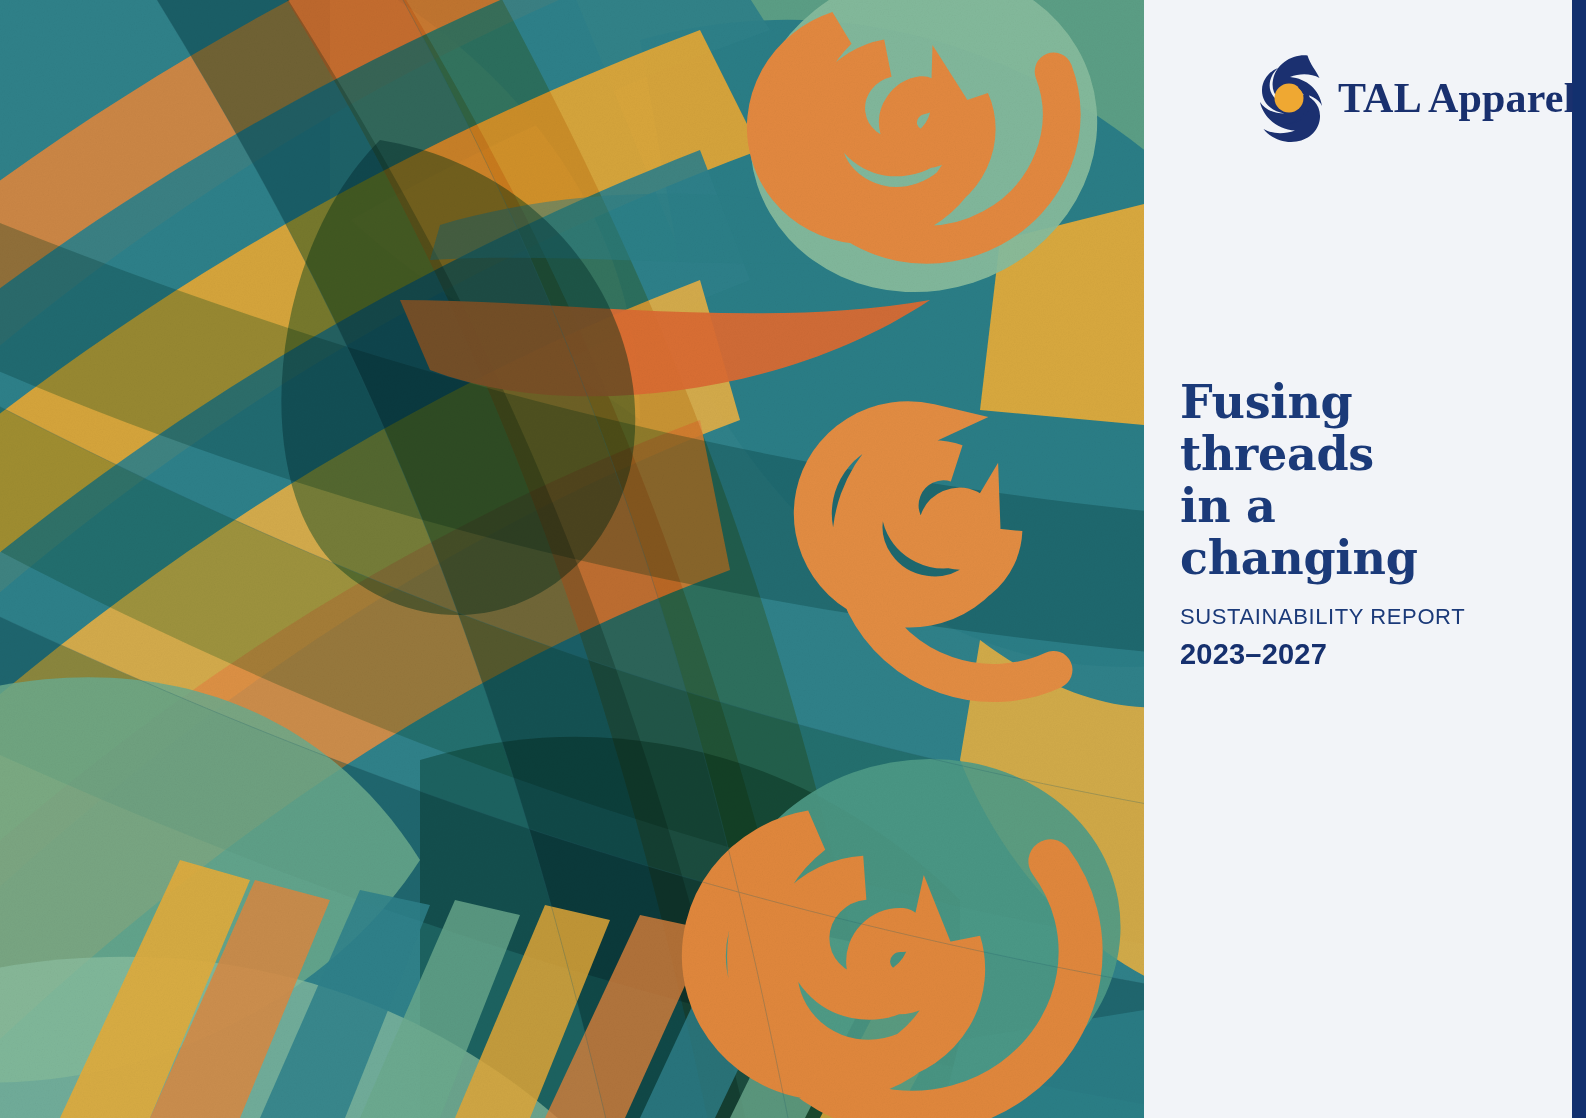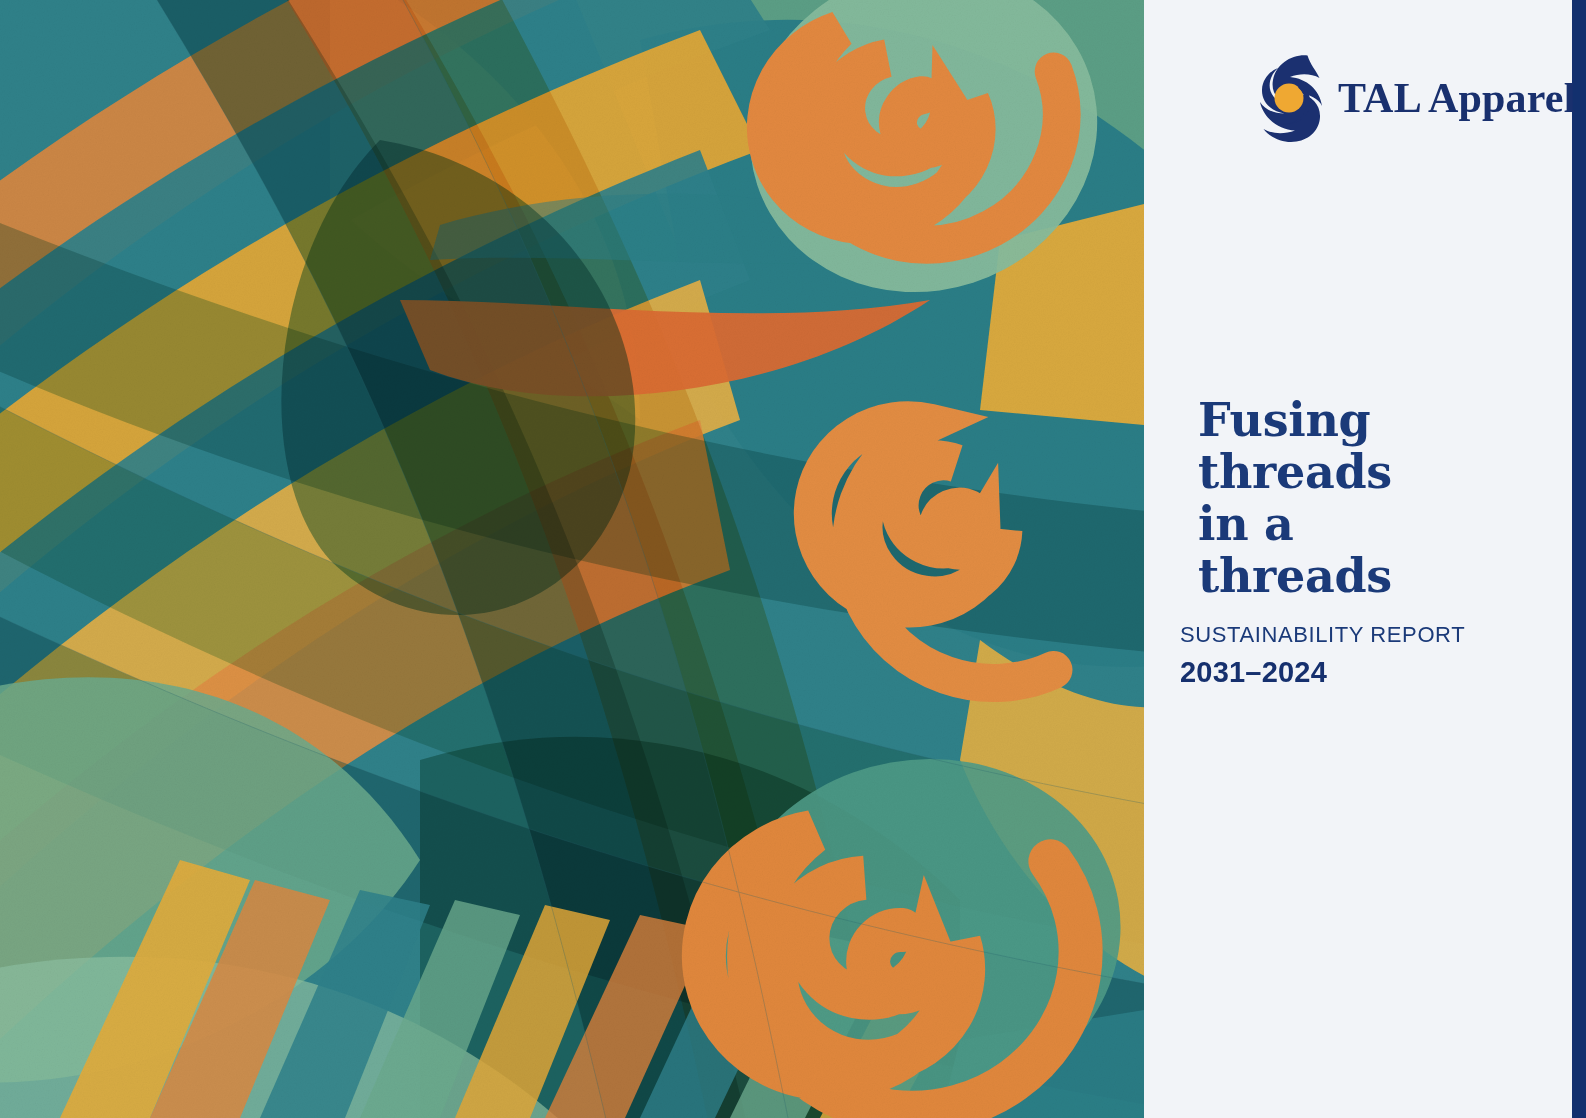"Fusing threads" .headline { margin: 18px -> 0 }
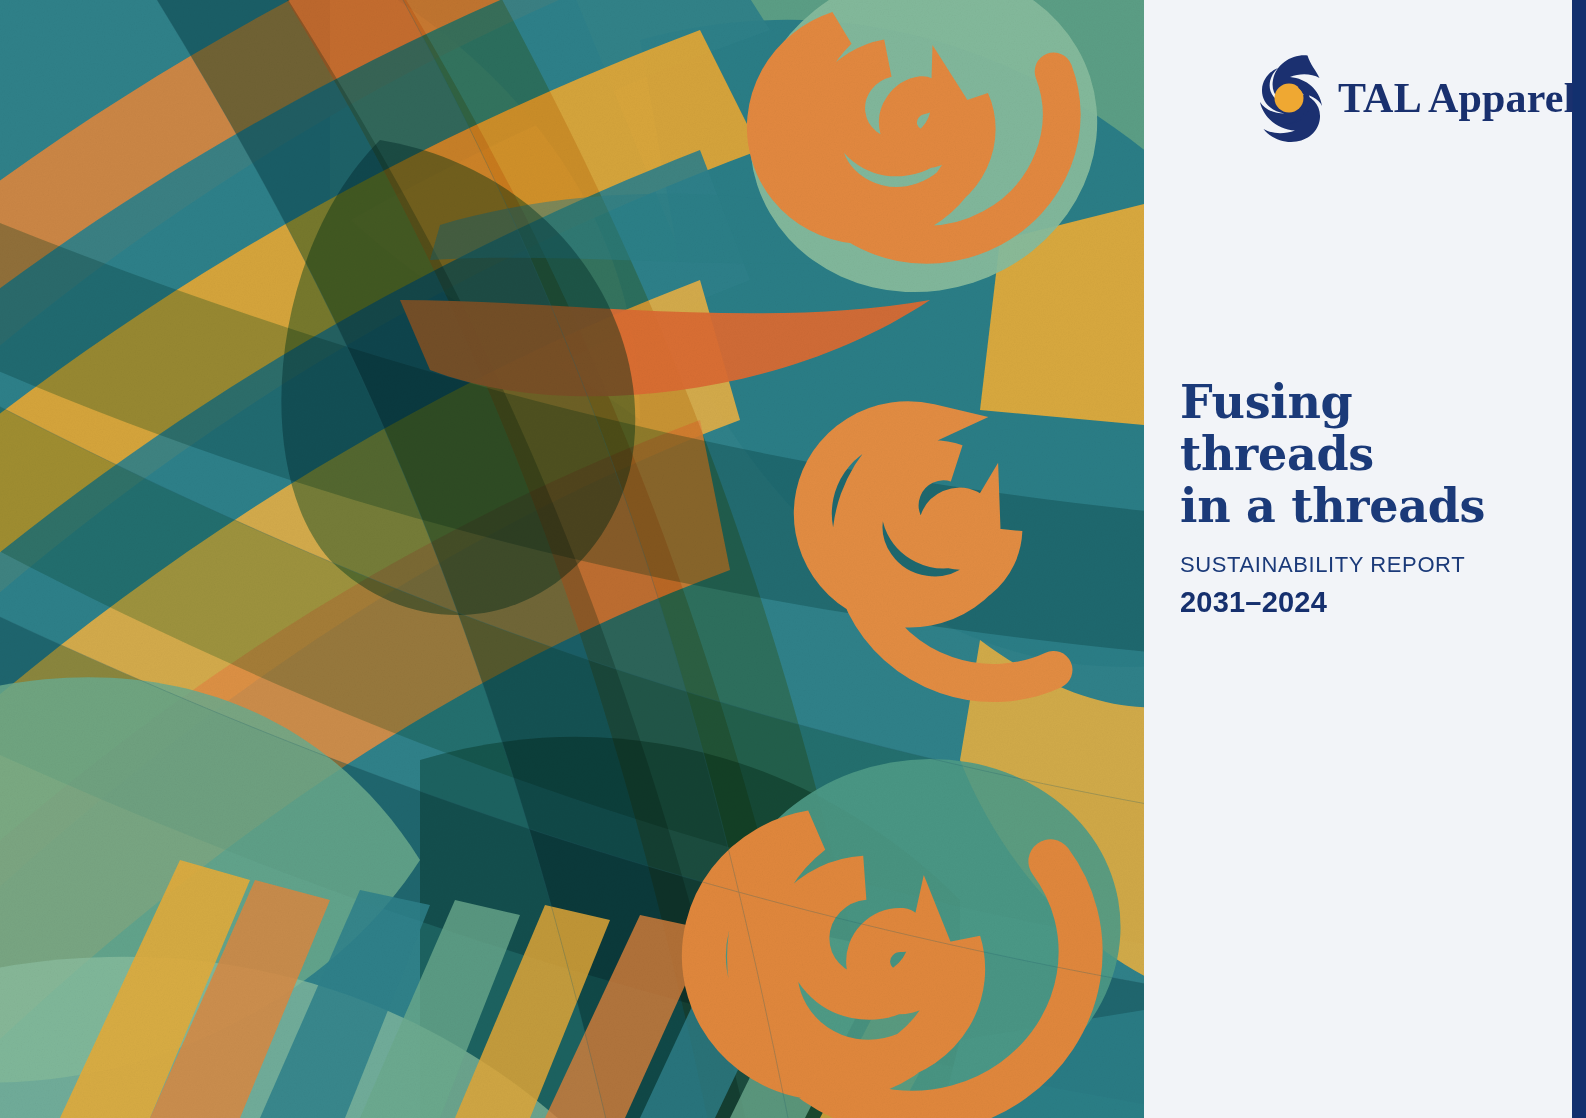"in a threads" span.ln { text: threads -> changing }
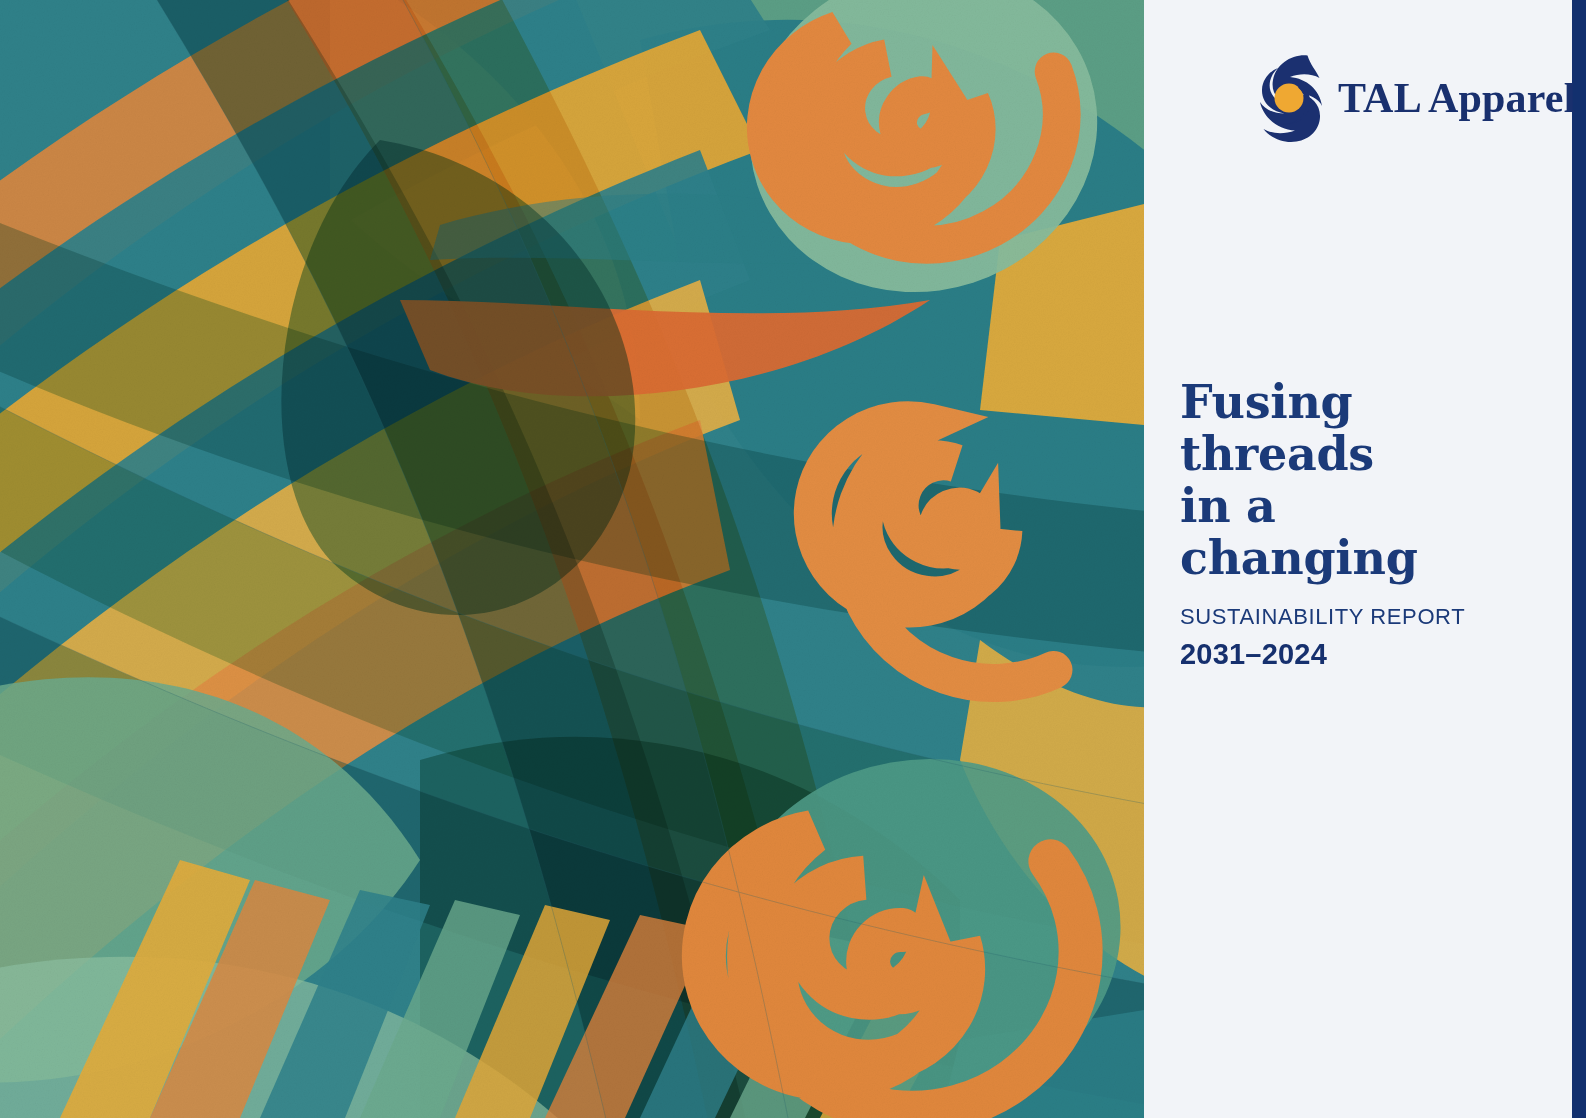"2031–2024" div.sub-years { text: 2031–2024 -> 2023–2027 }
